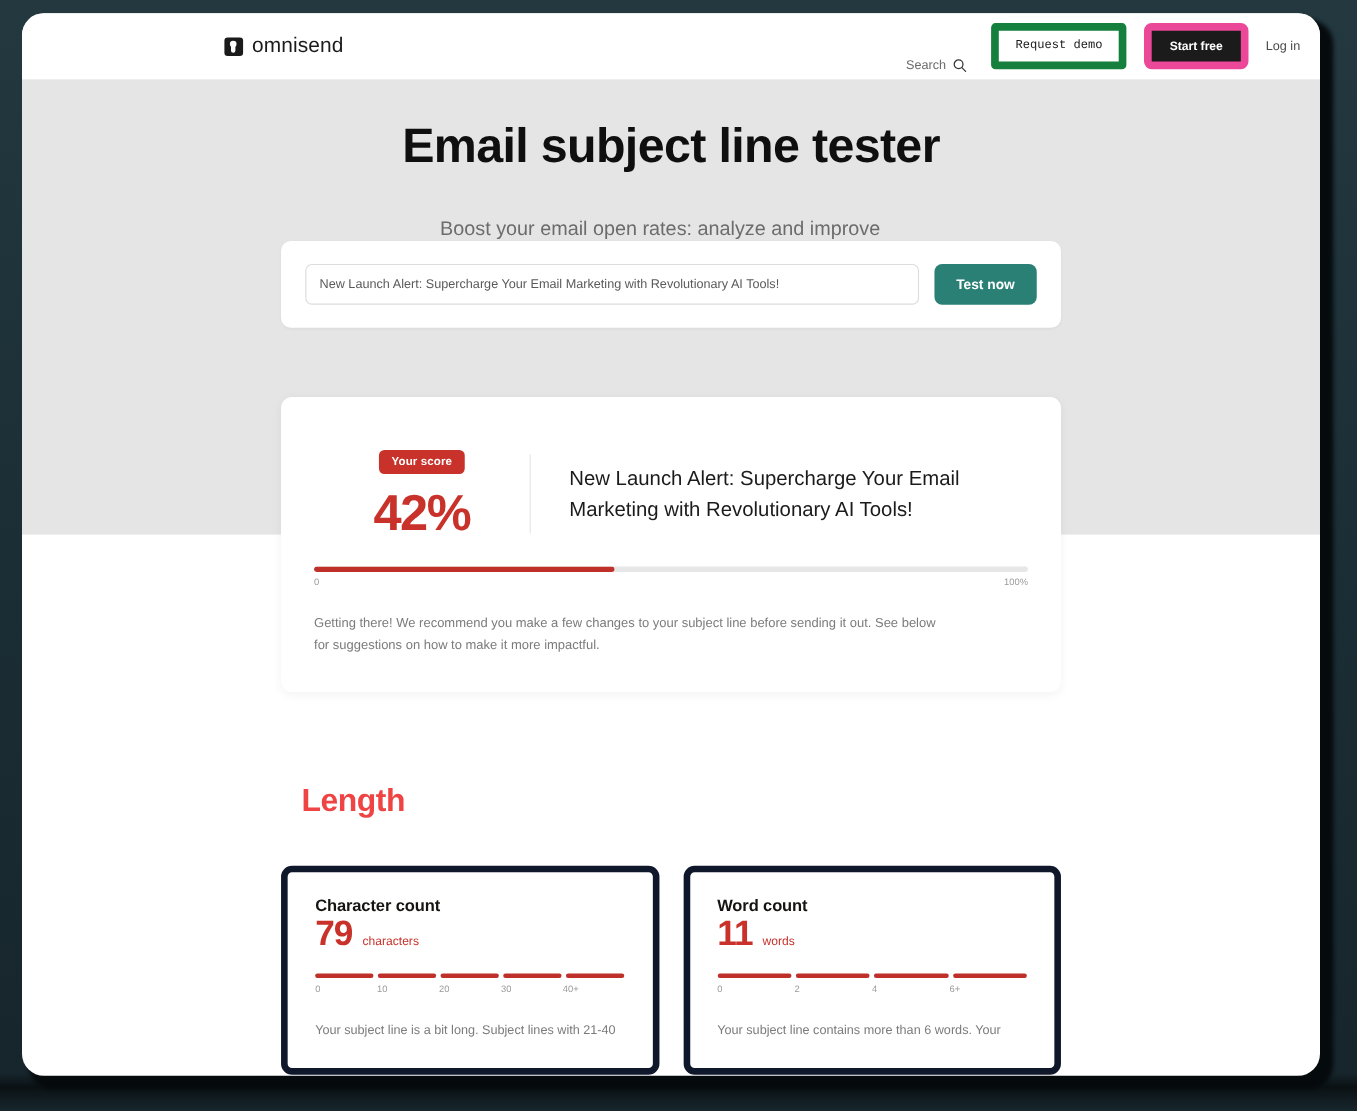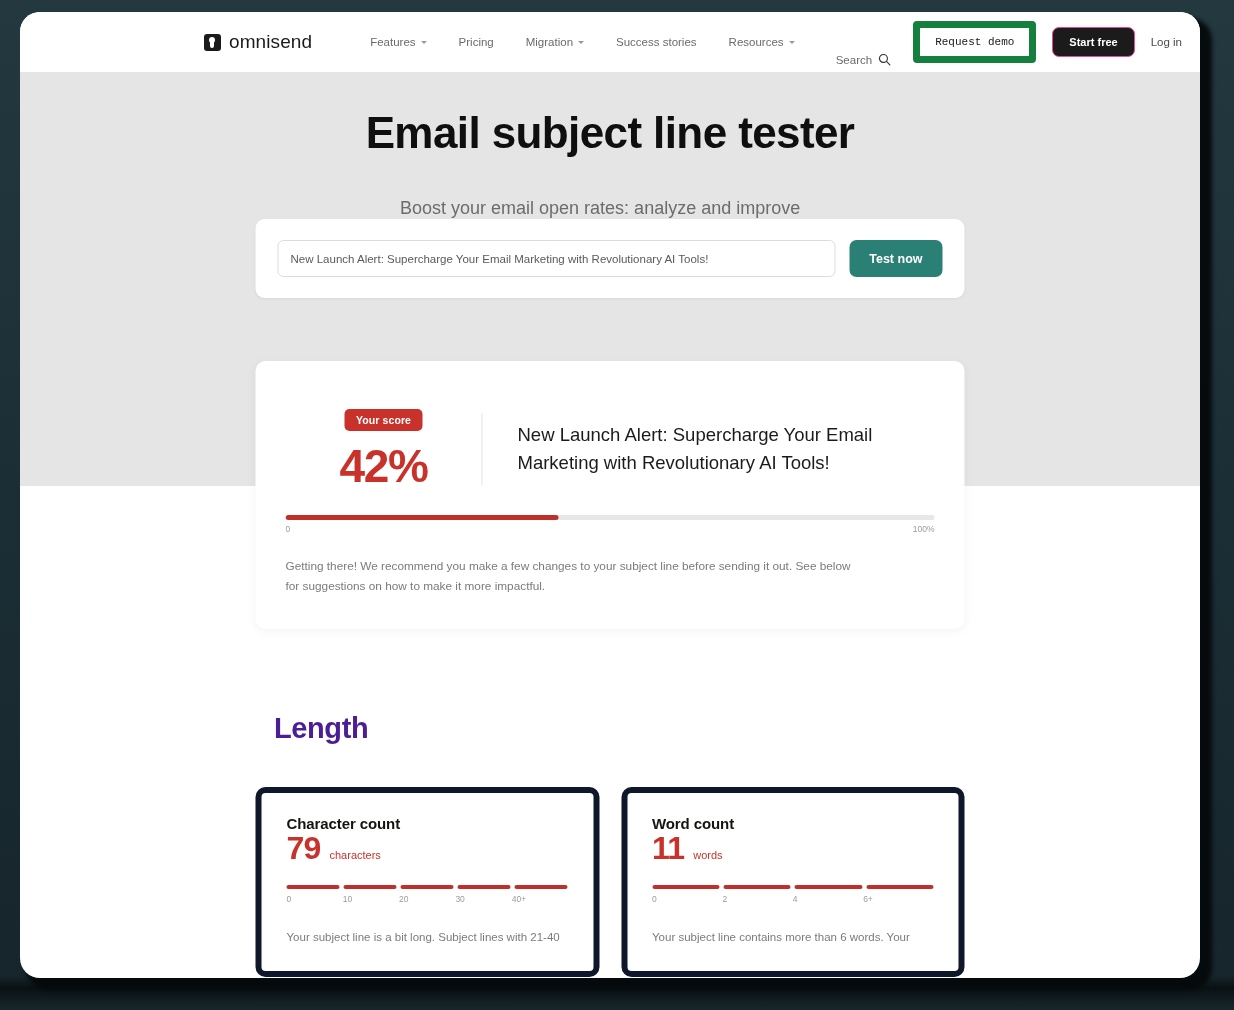"Features" div.nav-links { html: <div> <div> <span>Features</span> <span></span> </div> <div> <span>Pricing</span> </div> <div> <span>Migration</span> <span></span> </div> <div> <span>Success stories</span> </div> <div> <span>Resources</span> <span></span> </div> </div> -> none }
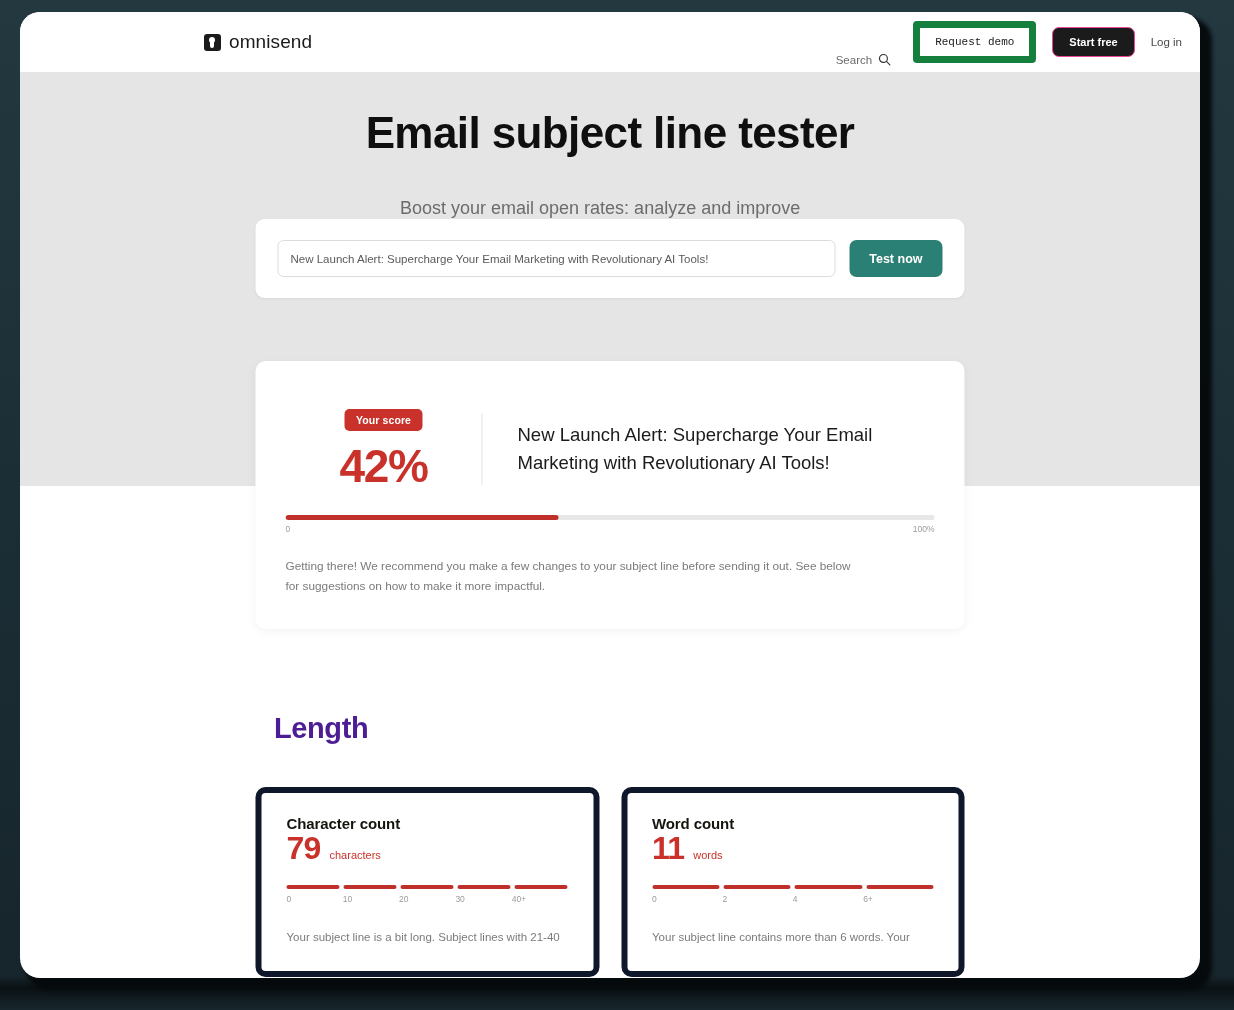"Start free" .btn-dark { border: 1px solid #ec4899 -> 7px solid #ec4899 }
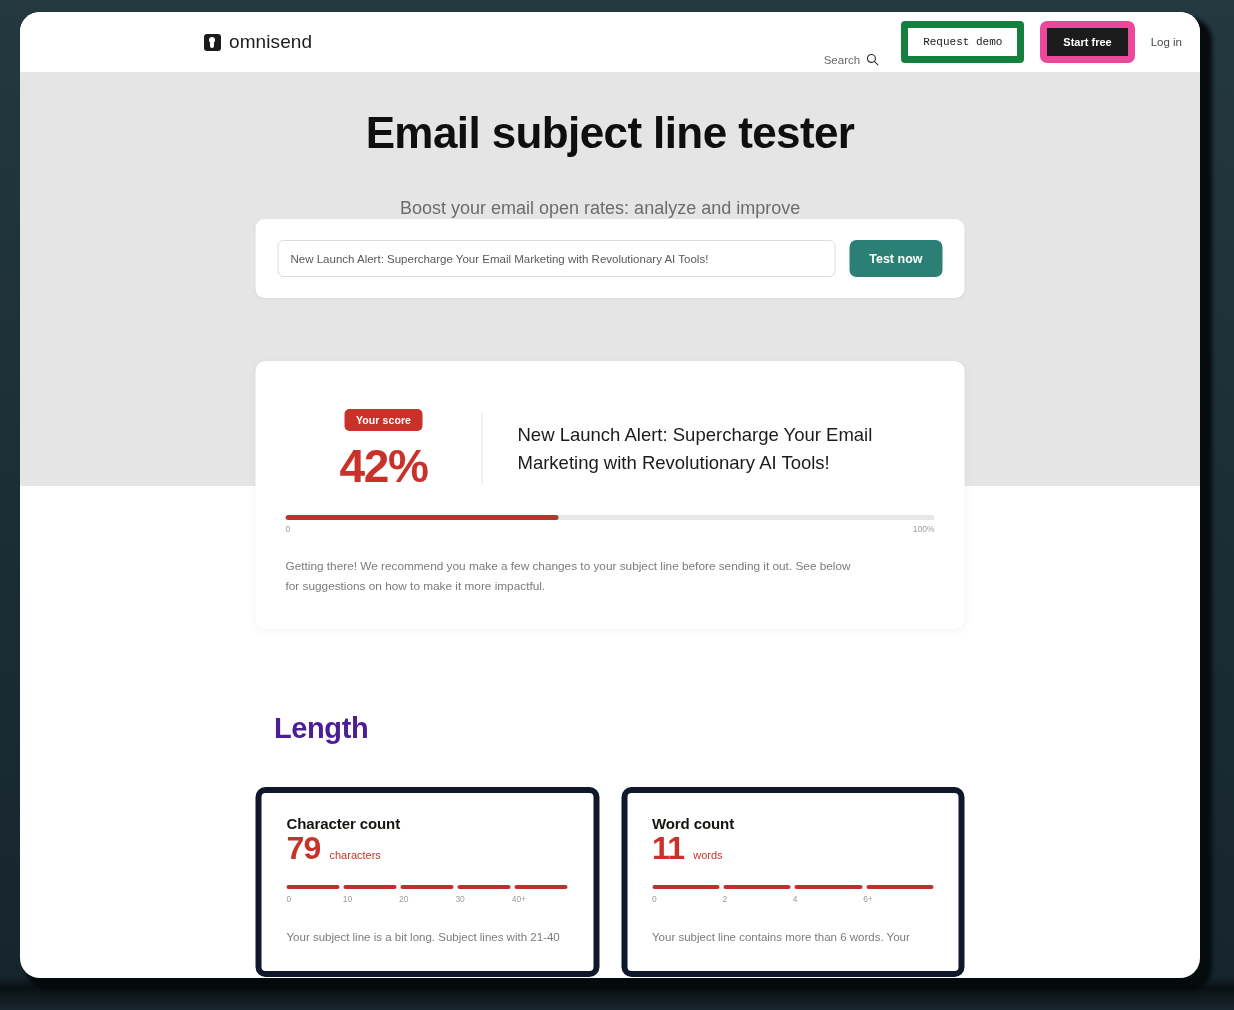"Length" .length-title { color: #4c1d95 -> #ef4444 }
